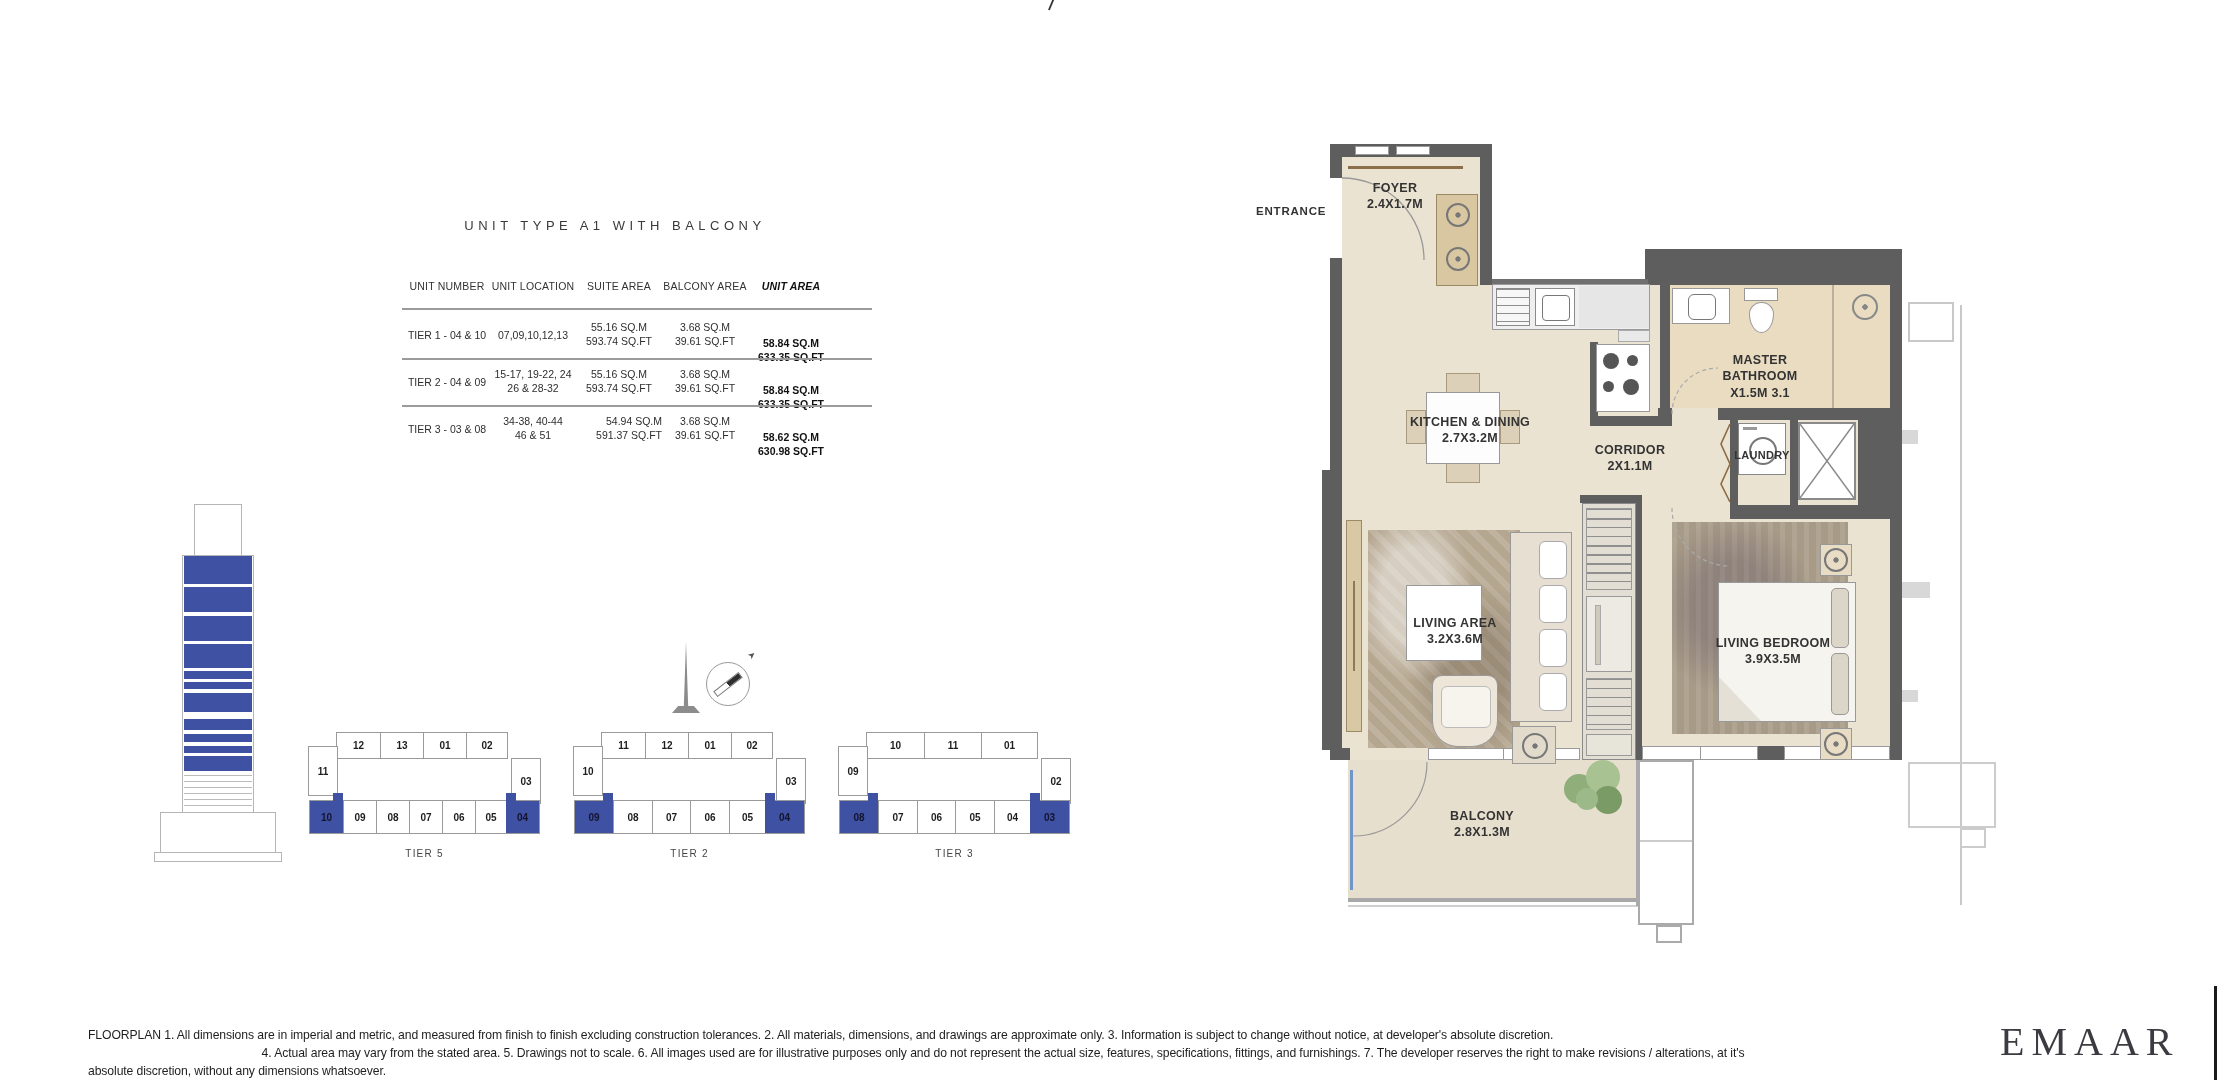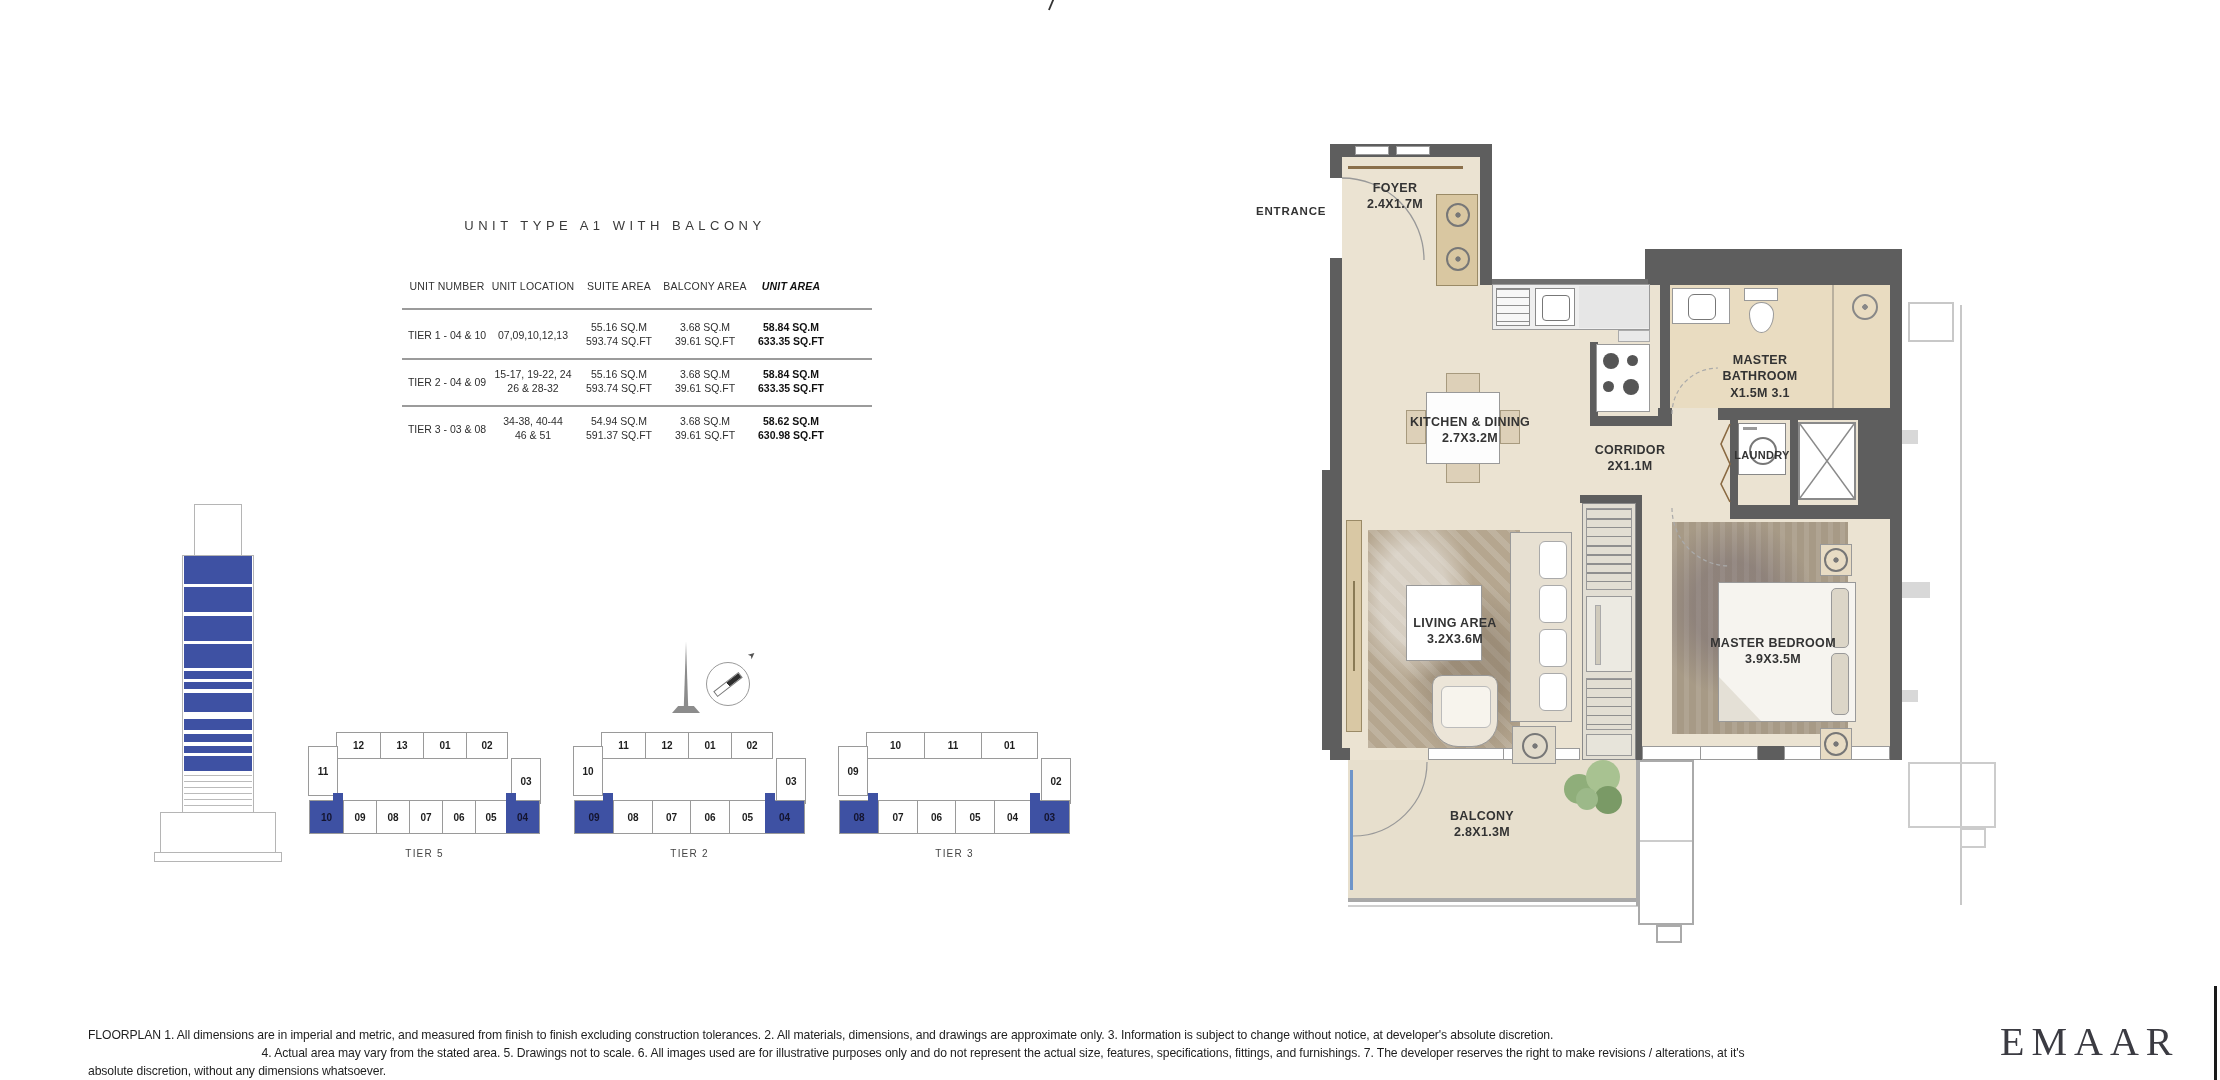"58.84 SQ.M" .tcell.bold { margin-top: none -> 16px }
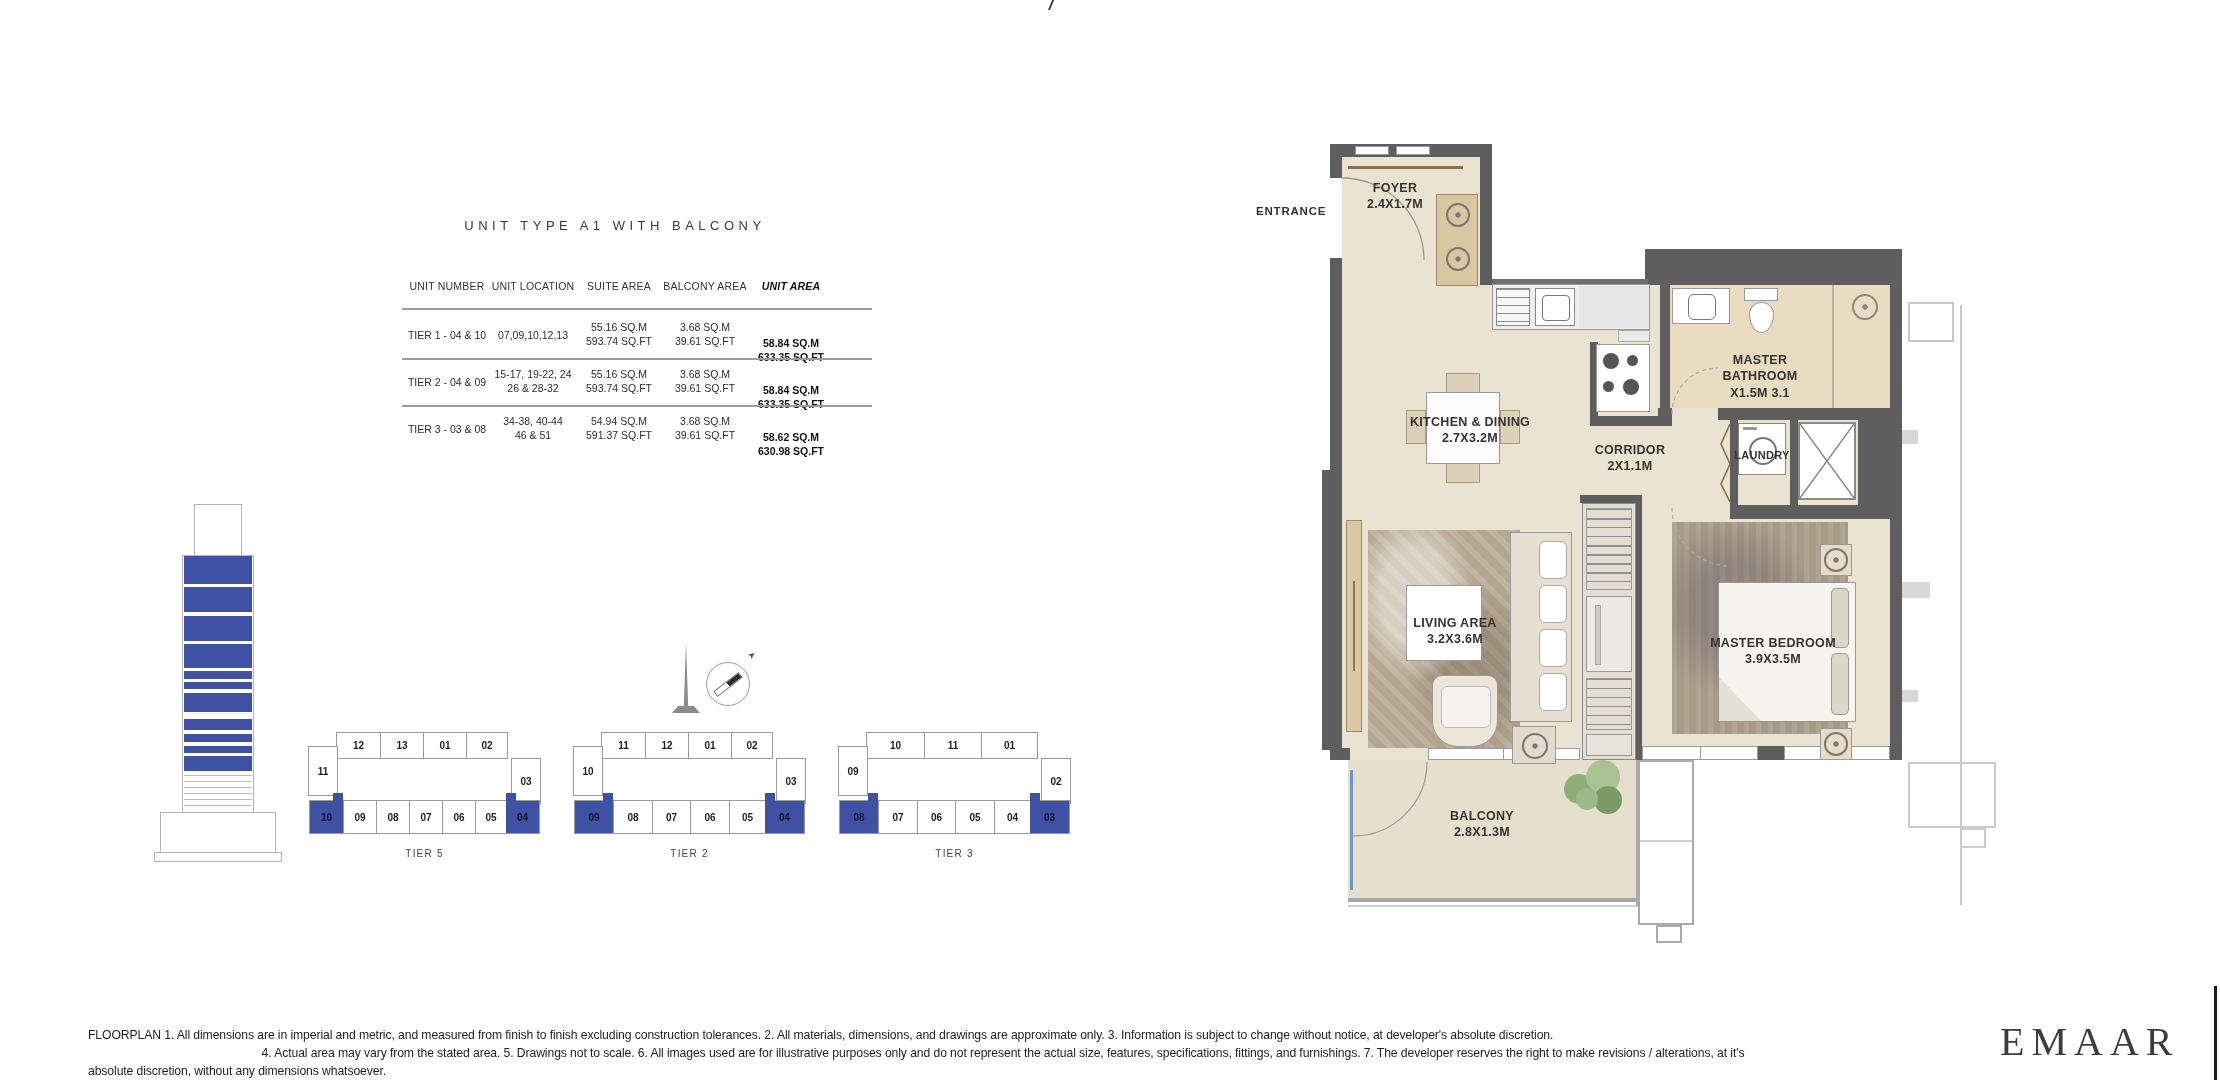"54.94 SQ.M" div.tcell { text-align: none -> right }
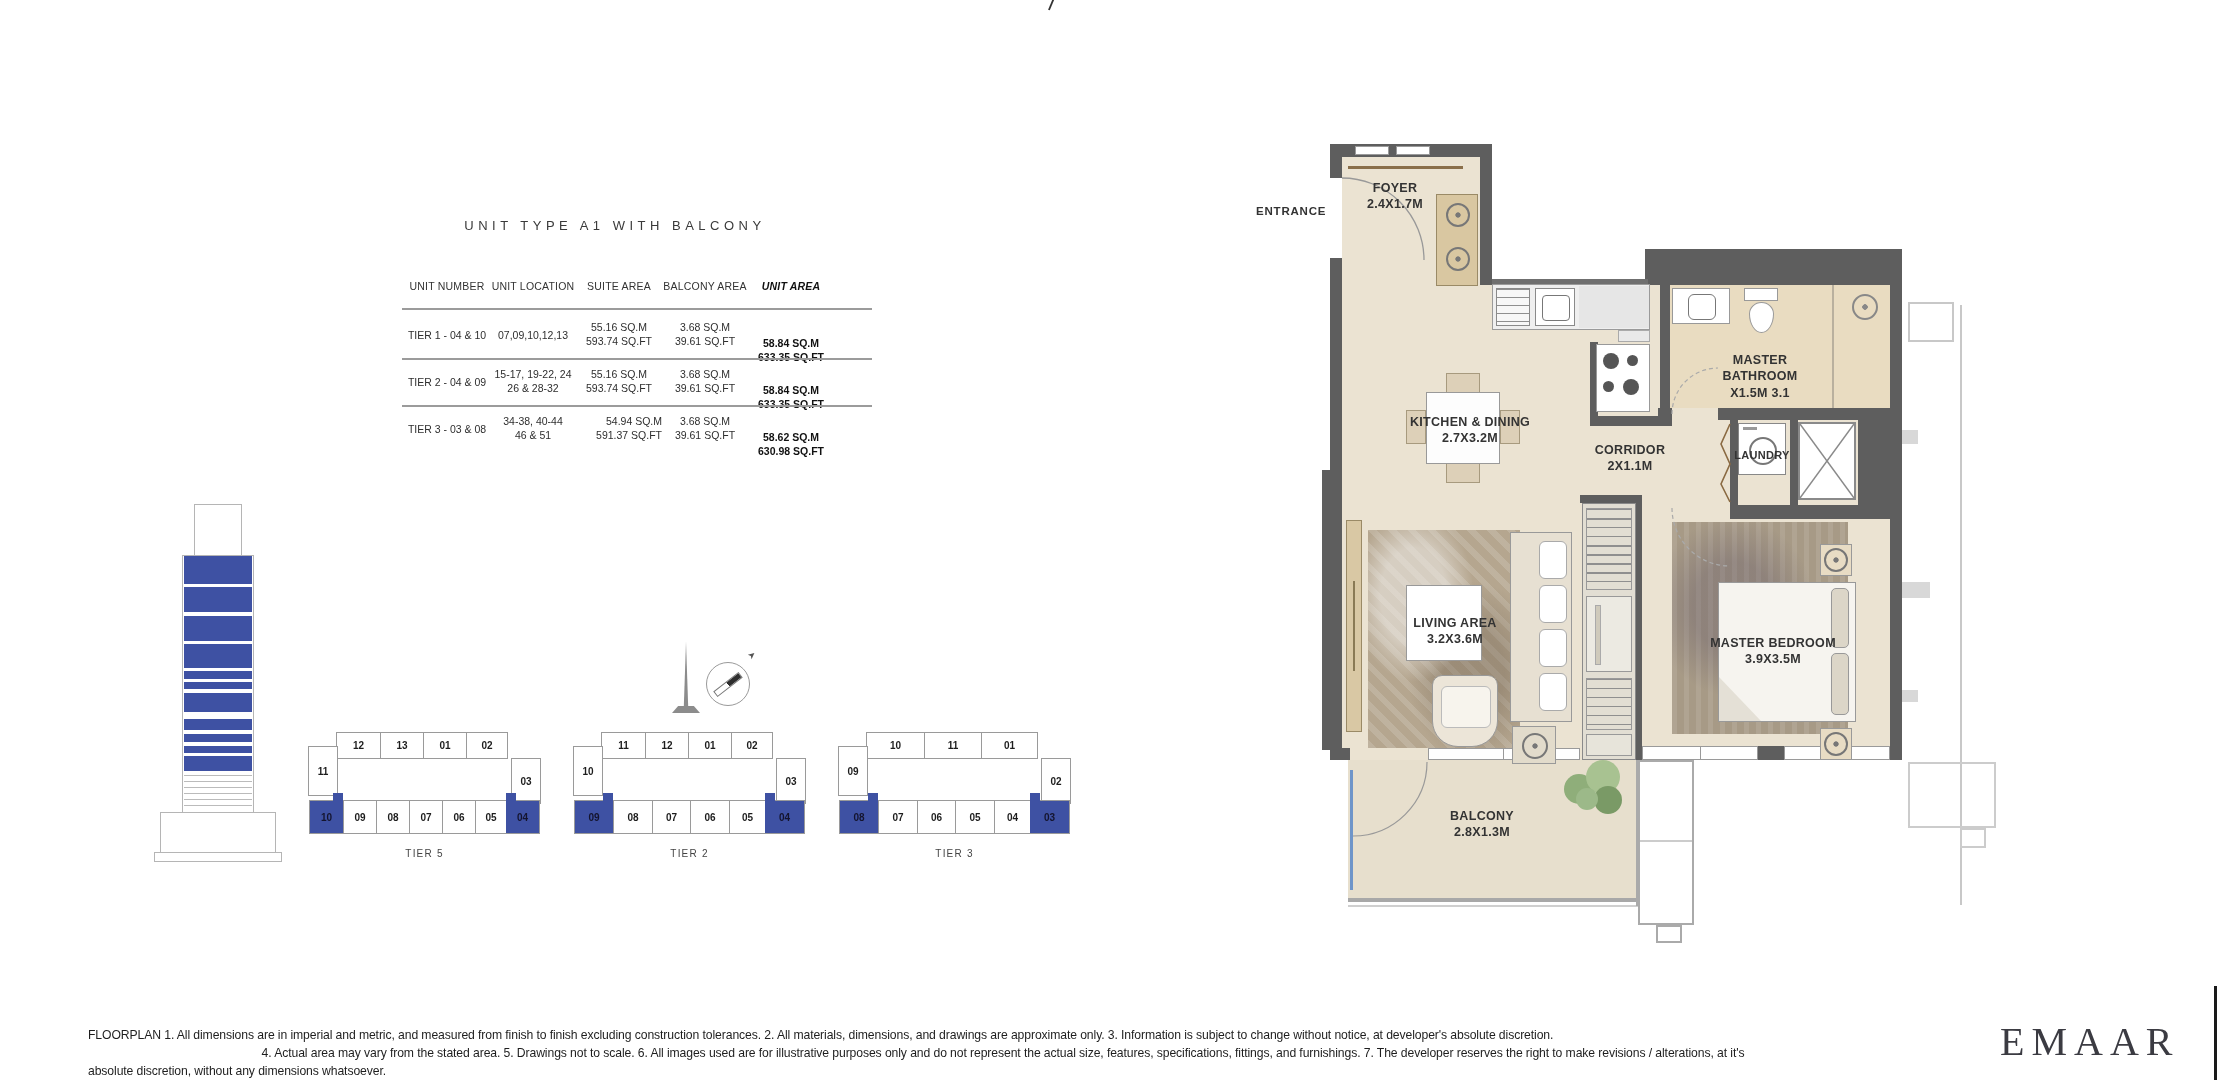"MASTER BEDROOM" span { text: MASTER -> LIVING }
